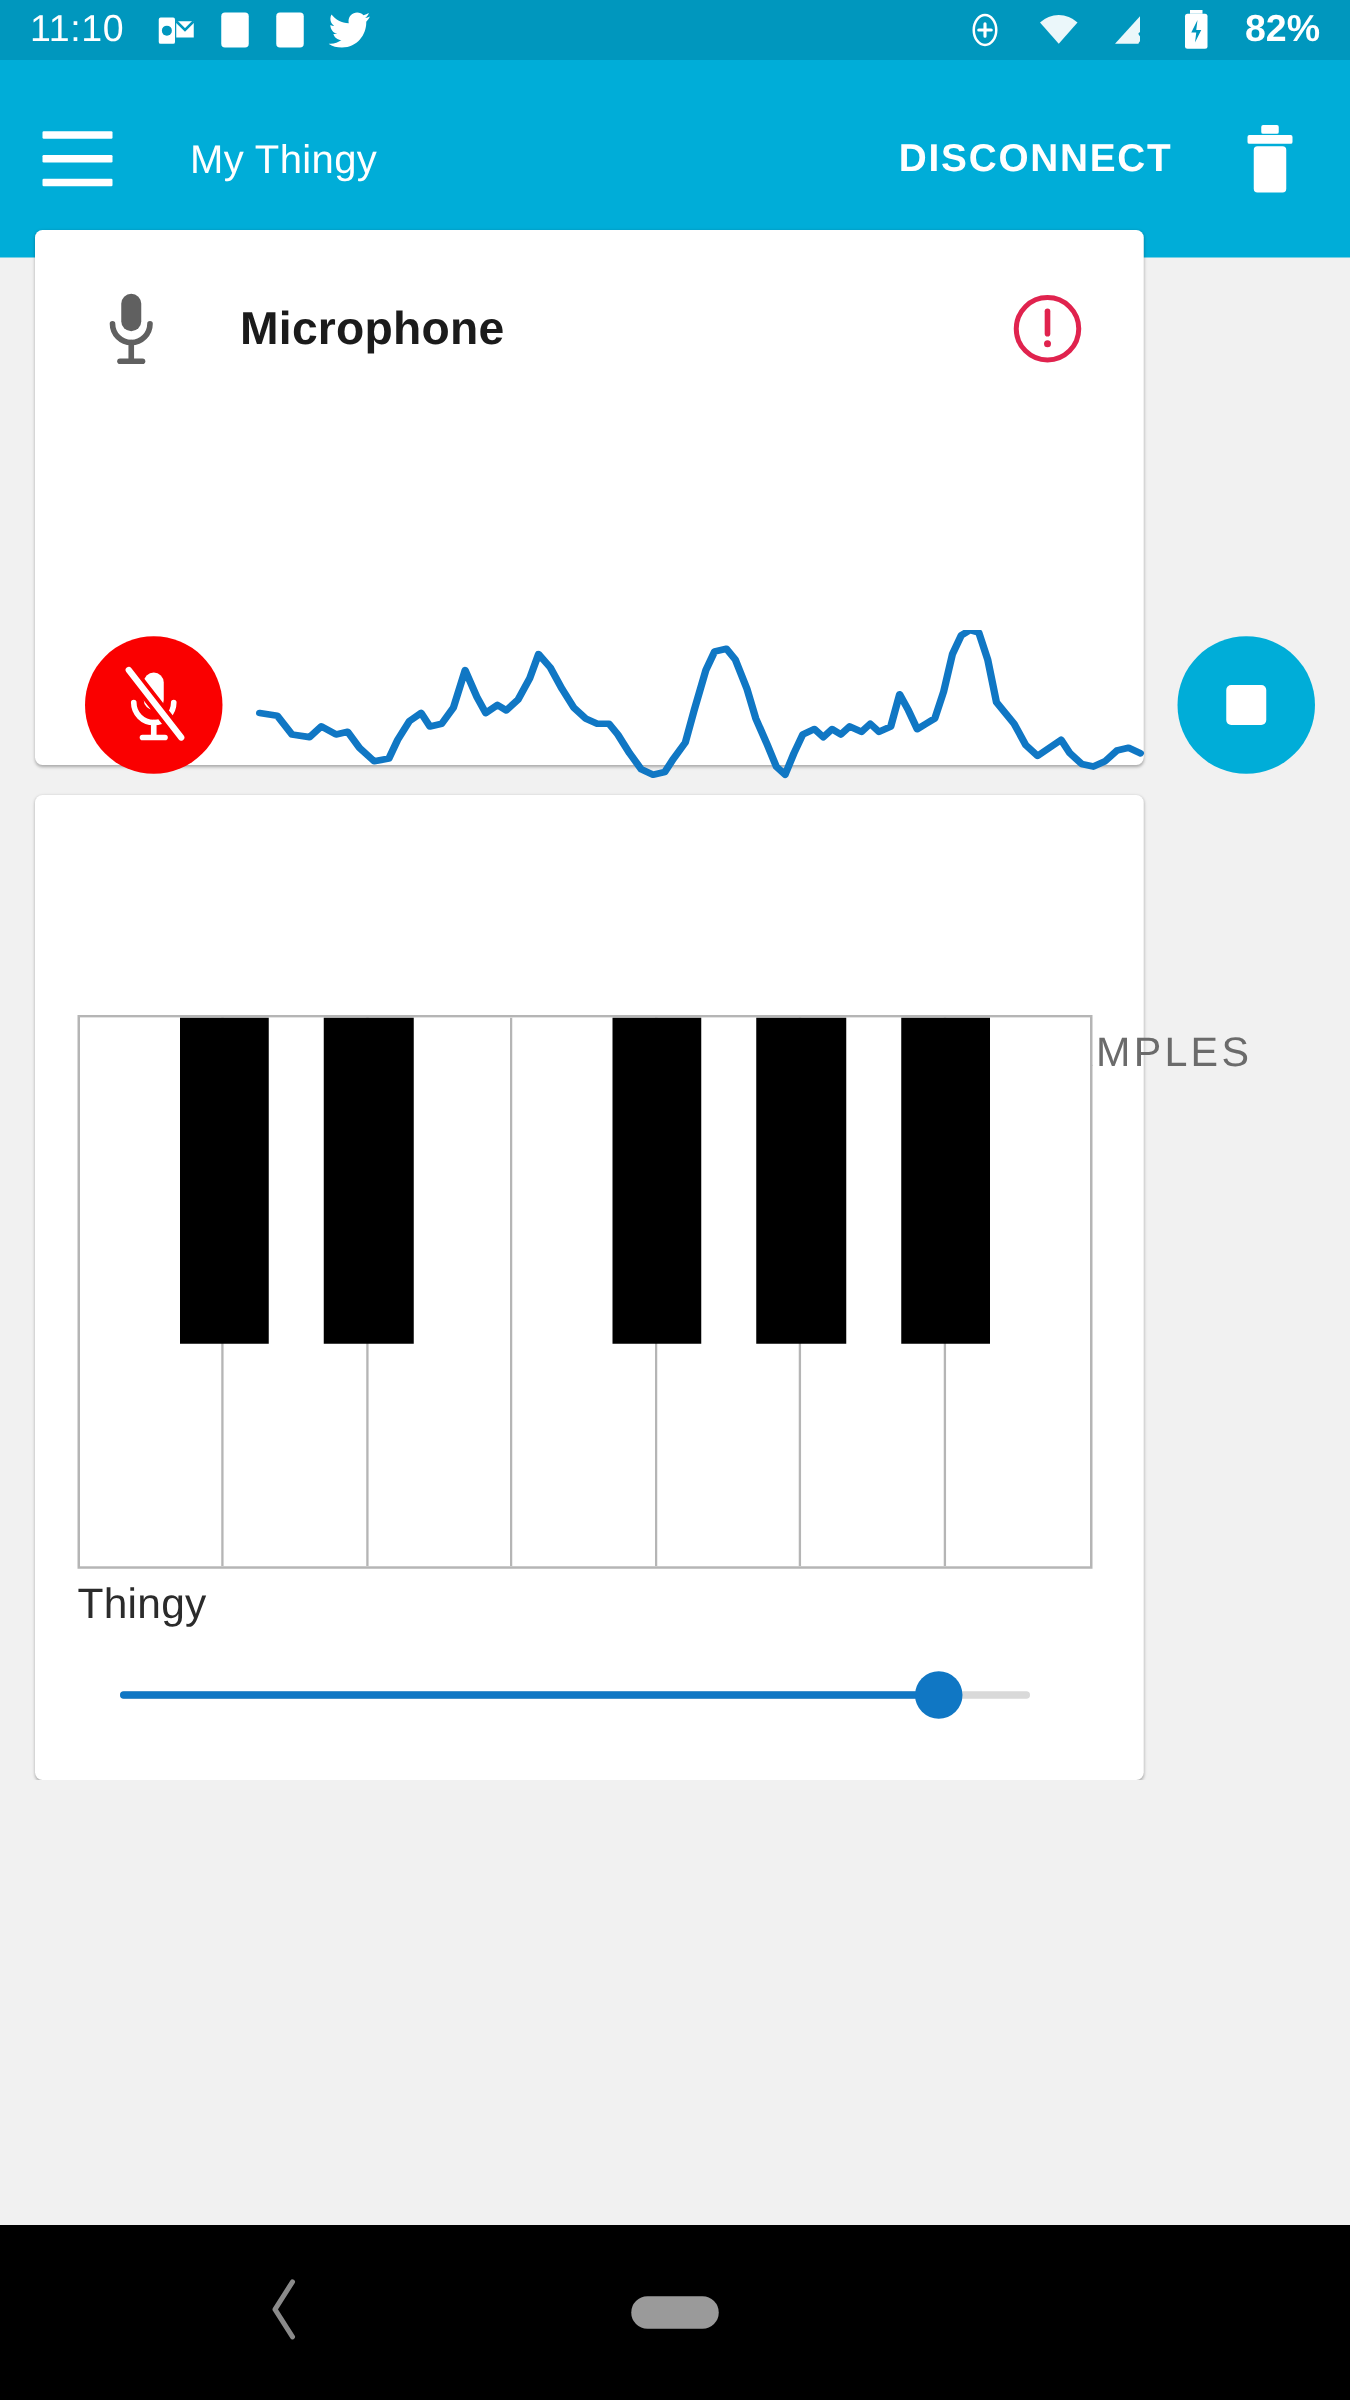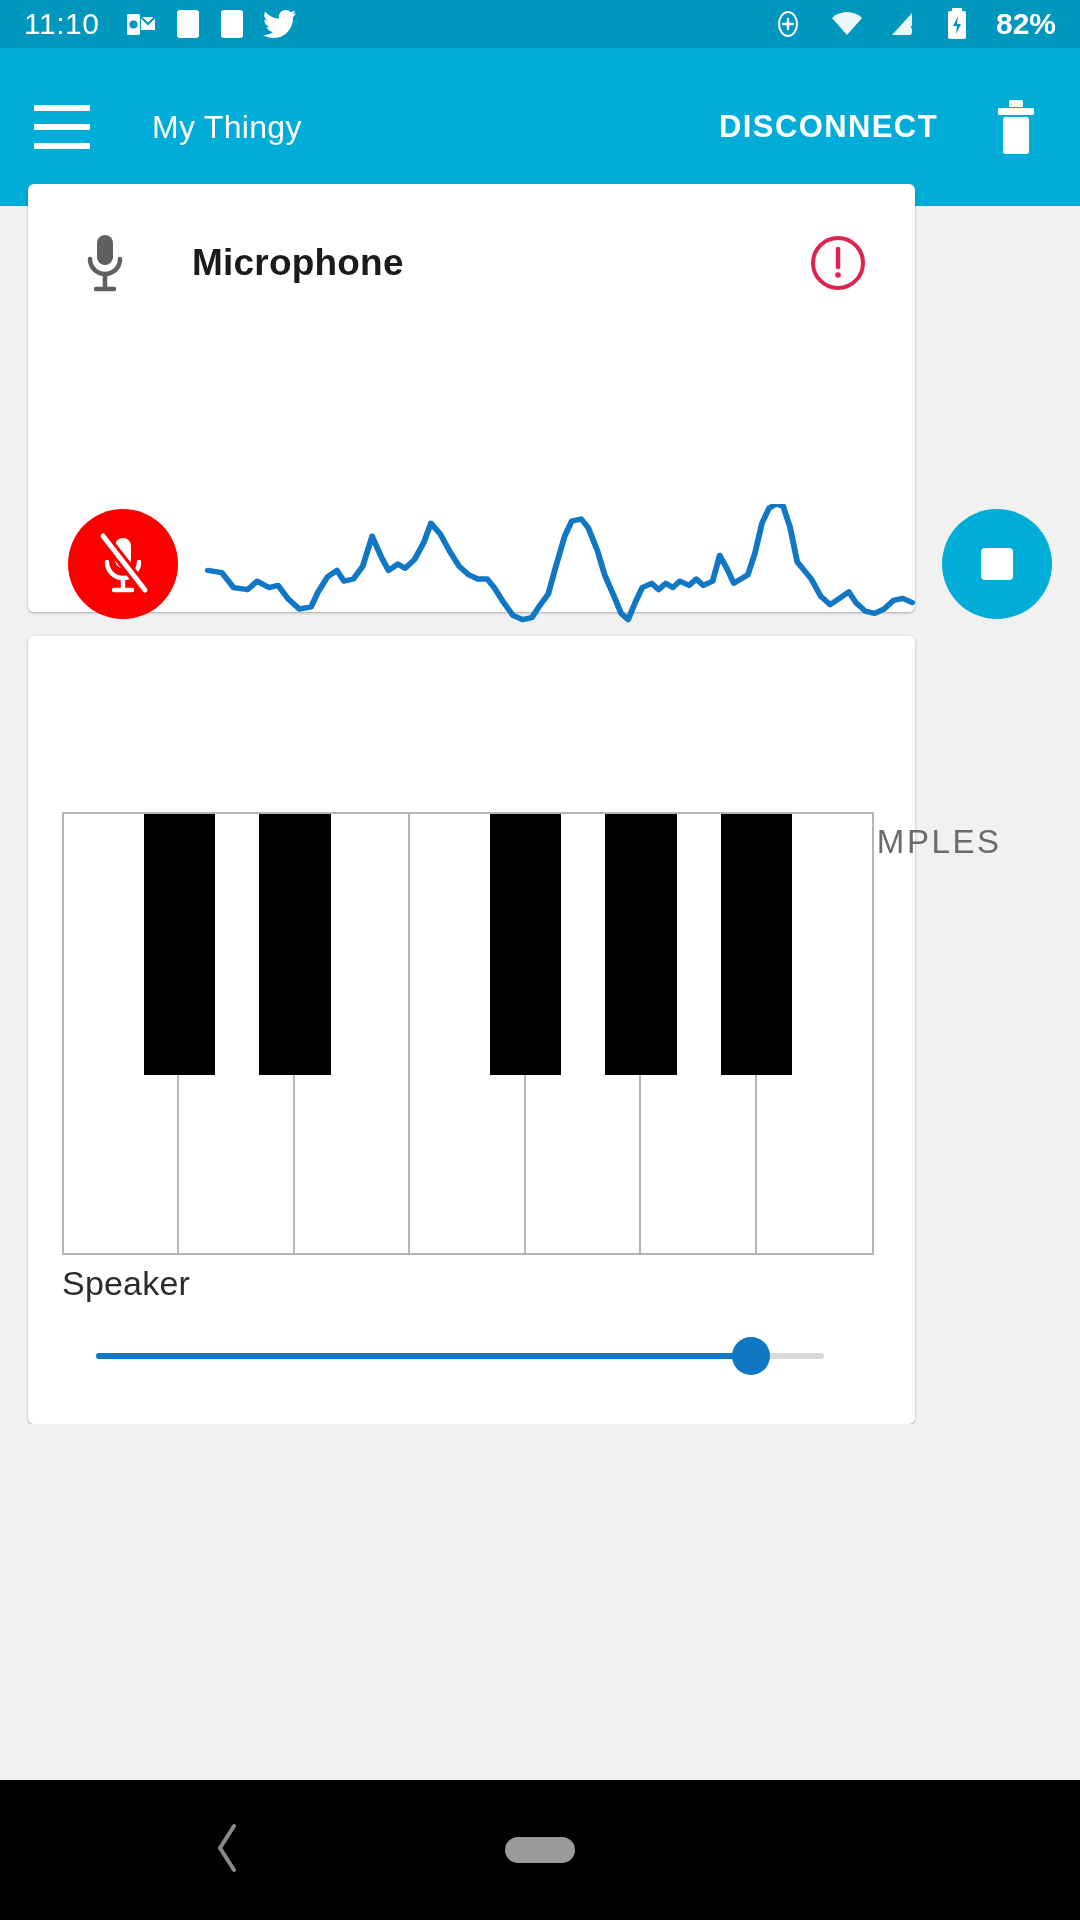"Speaker" div.volume-label { text: Speaker -> Thingy }
